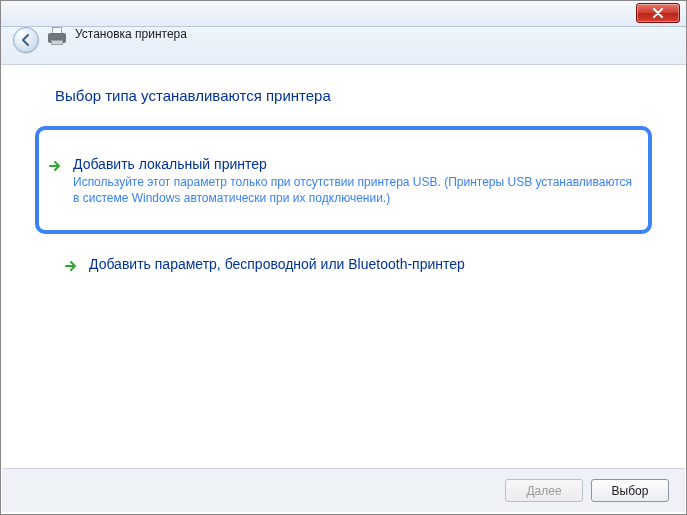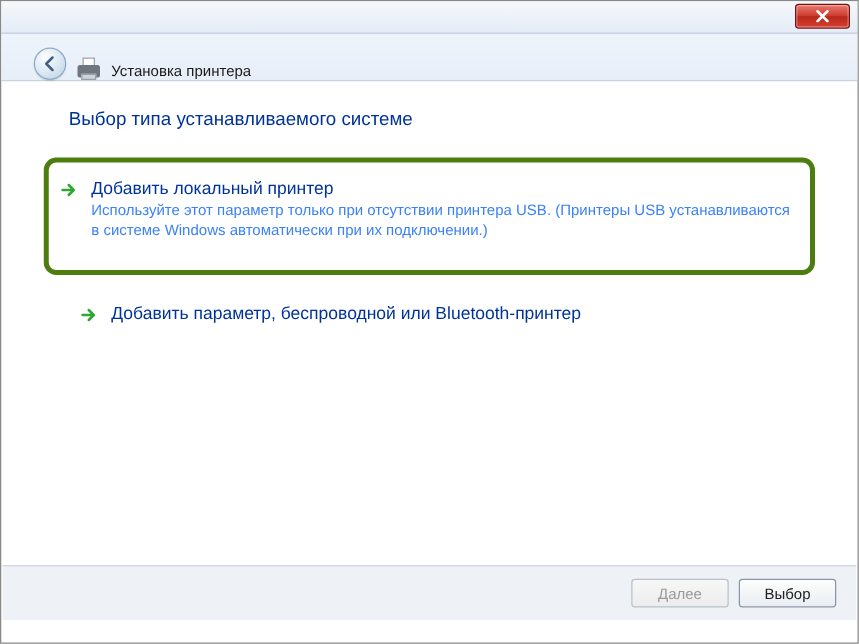"Установка принтера" .header { align-items: flex-end -> flex-start; padding: 0 26px -> 0 12px }
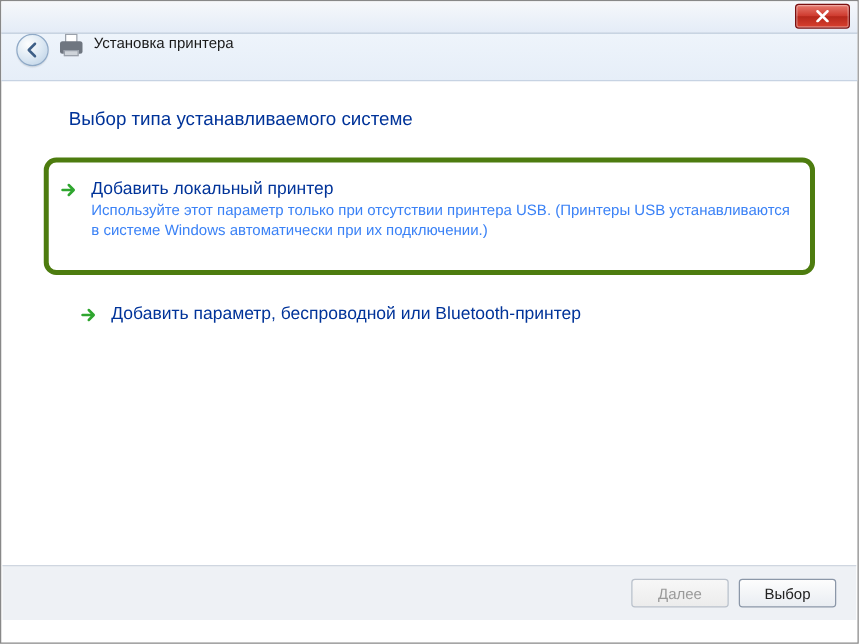"Выбор типа устанавливаемого системе" div.page-heading { text: устанавливаемого системе -> устанавливаются принтера }
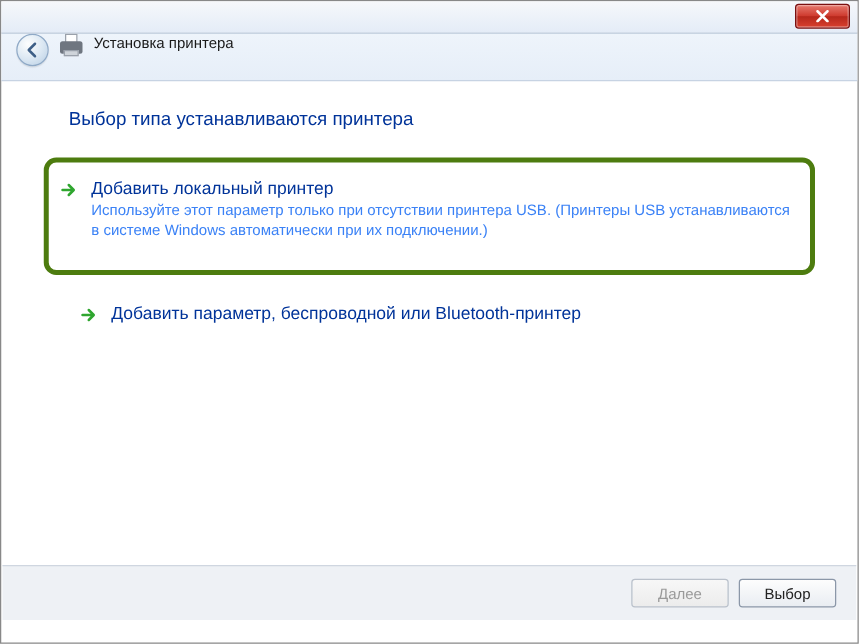"Добавить локальный принтер" .option.highlighted { border: 4px solid #4d7c0f -> 4px solid #3b82f6; padding: 12px 14px 24px 8px -> 26px 14px 24px 8px }
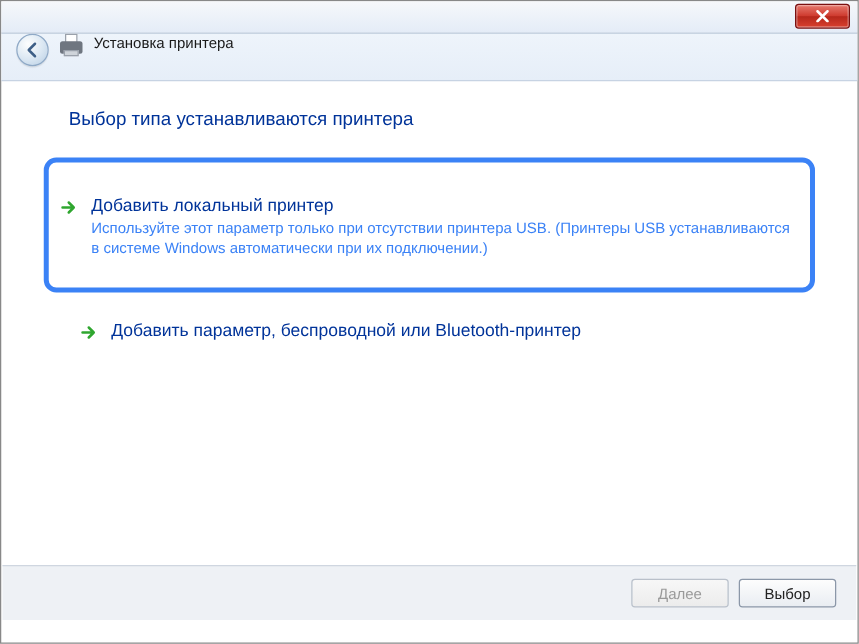"Далее" .footer { bottom: 18px -> 2px }
